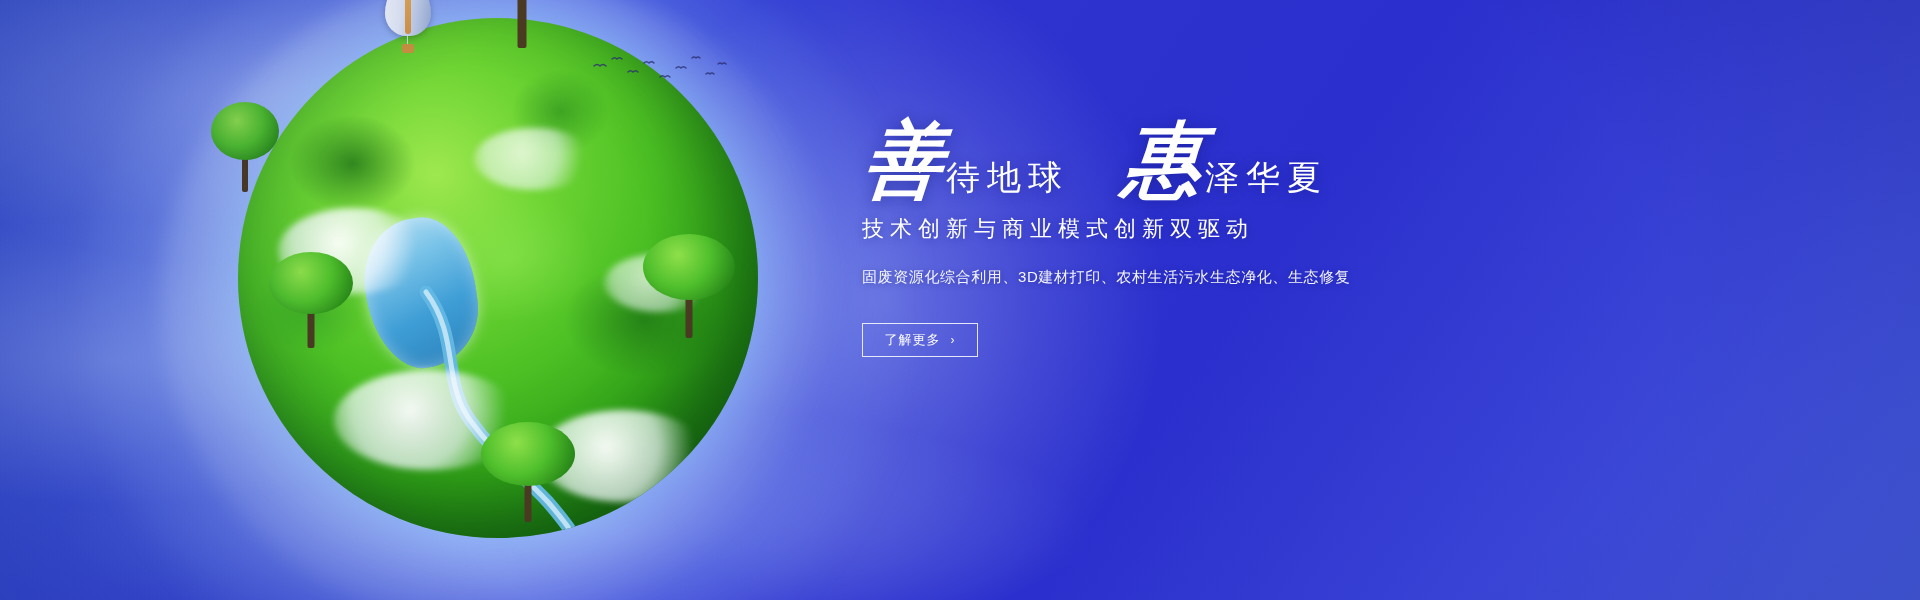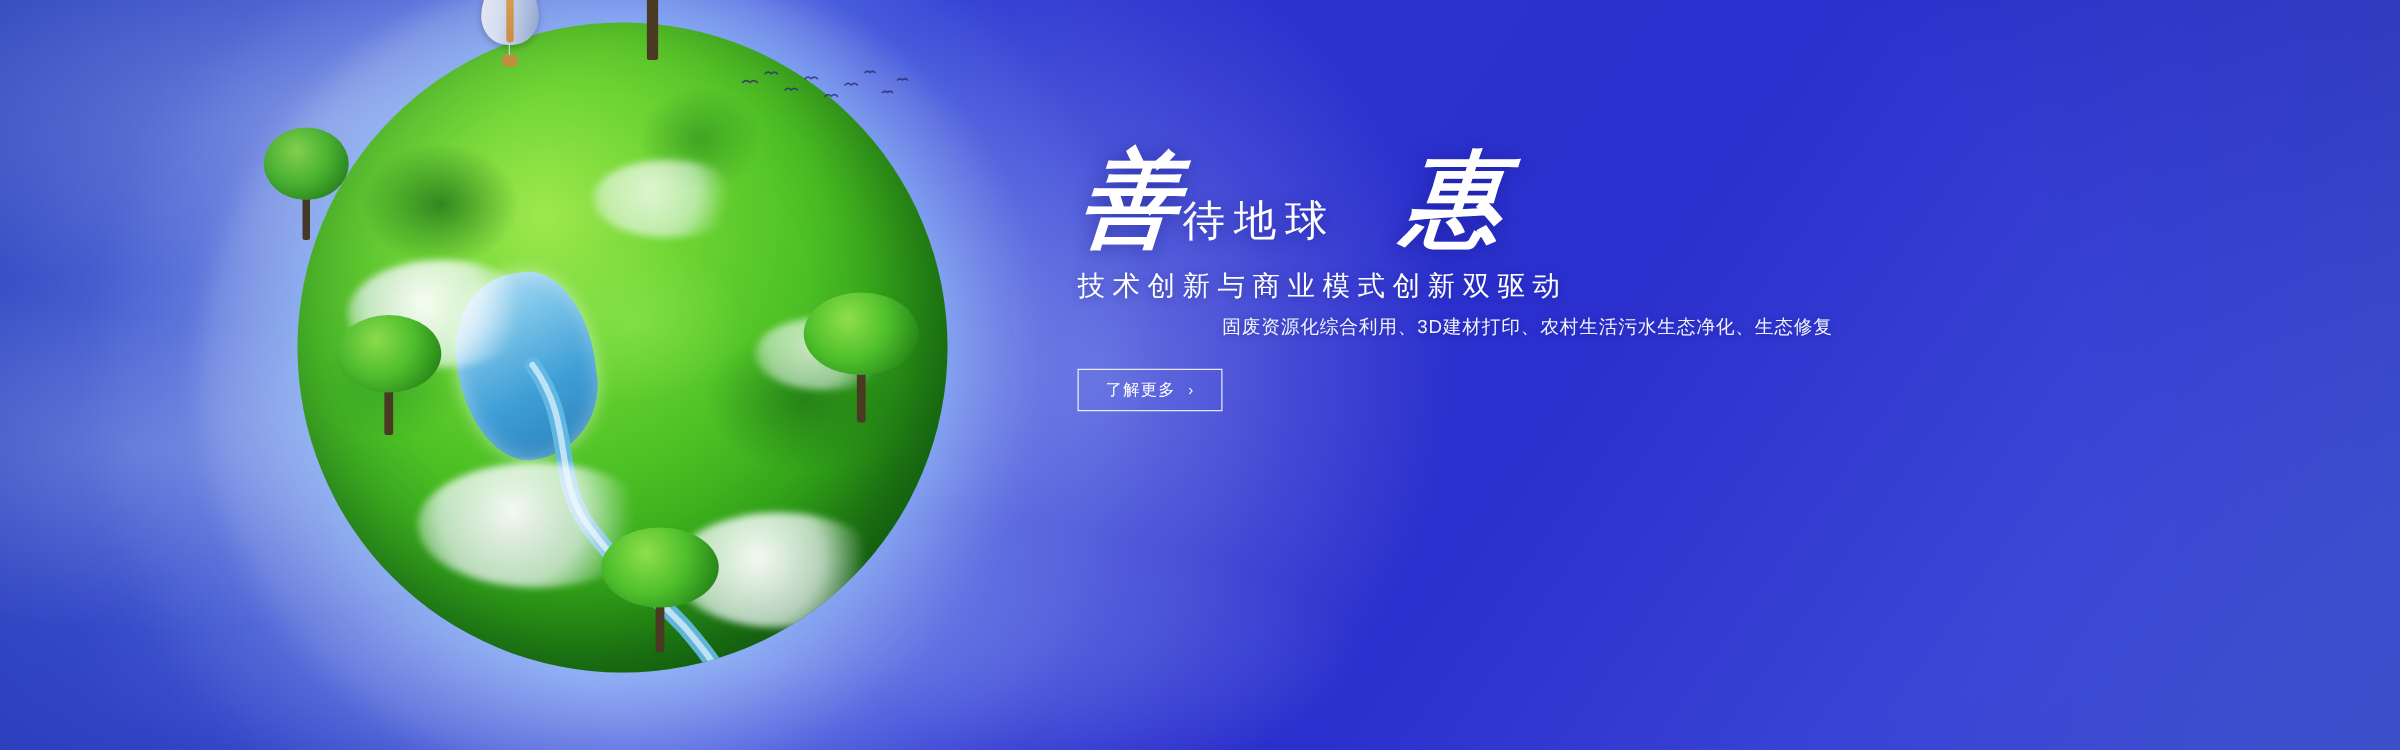"泽华夏" span.cal-small { html: none -> <span>泽华夏</span> }
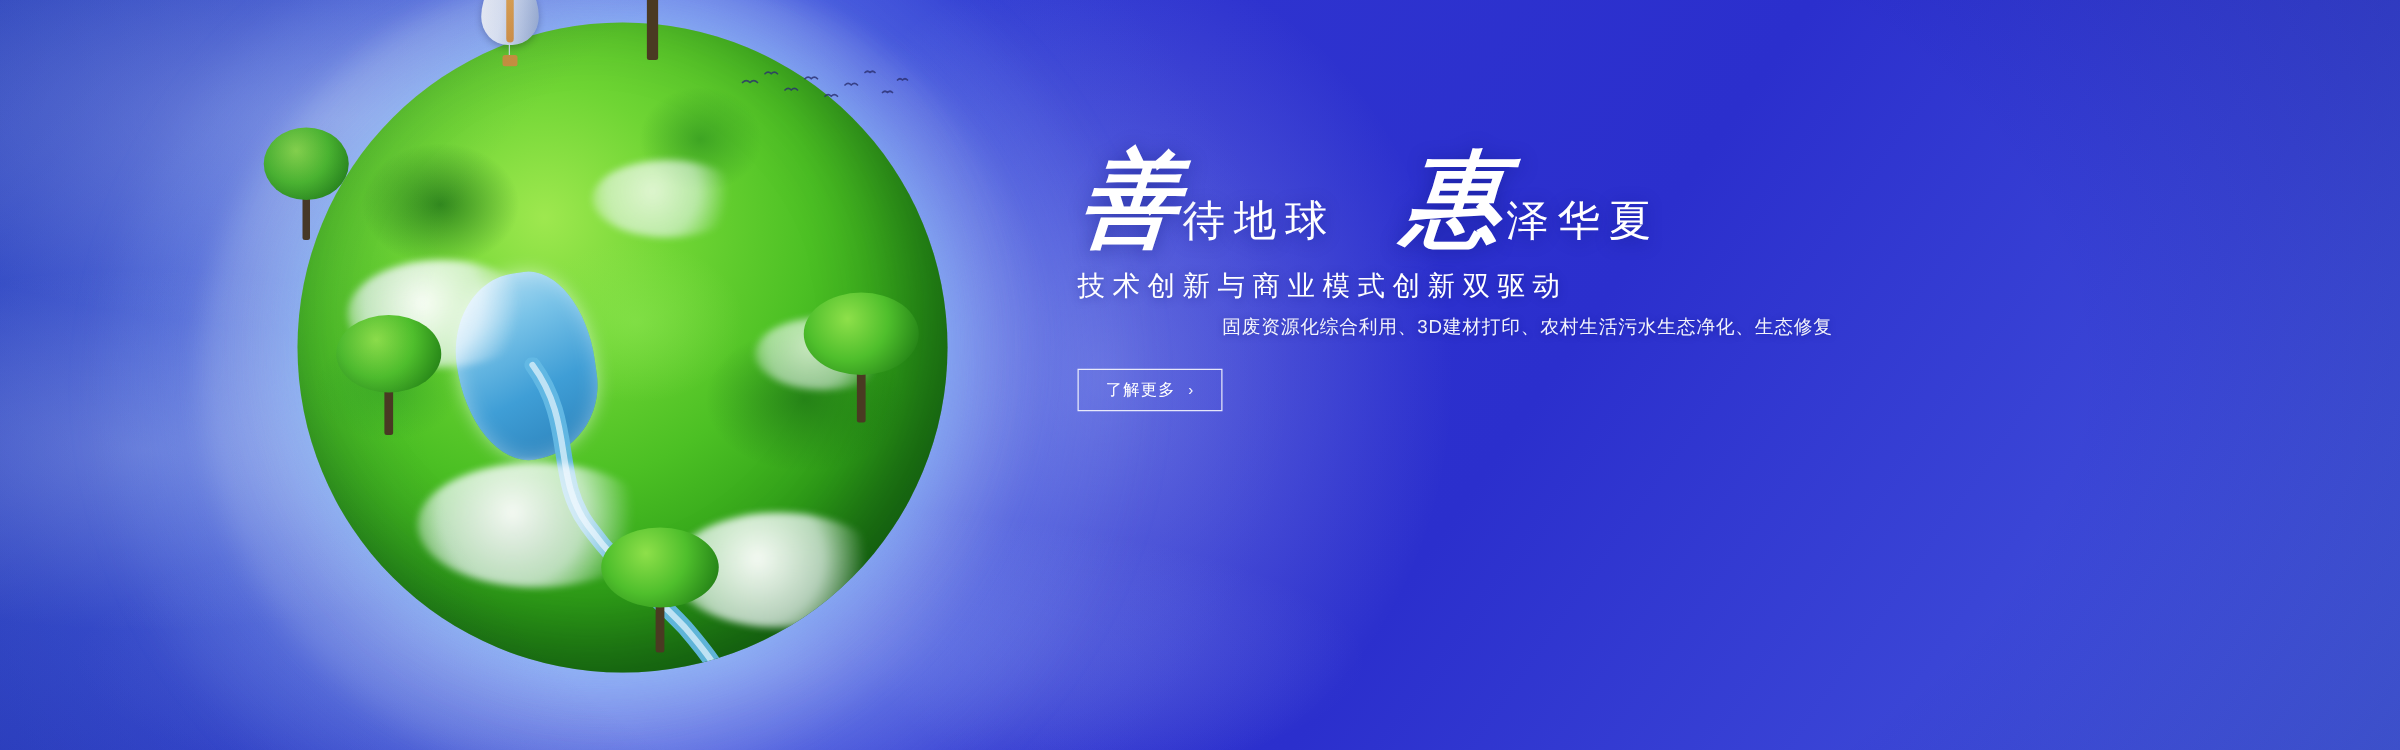"技术创新与商业模式创新双驱动" .subtitle { margin-bottom: 8px -> 24px }
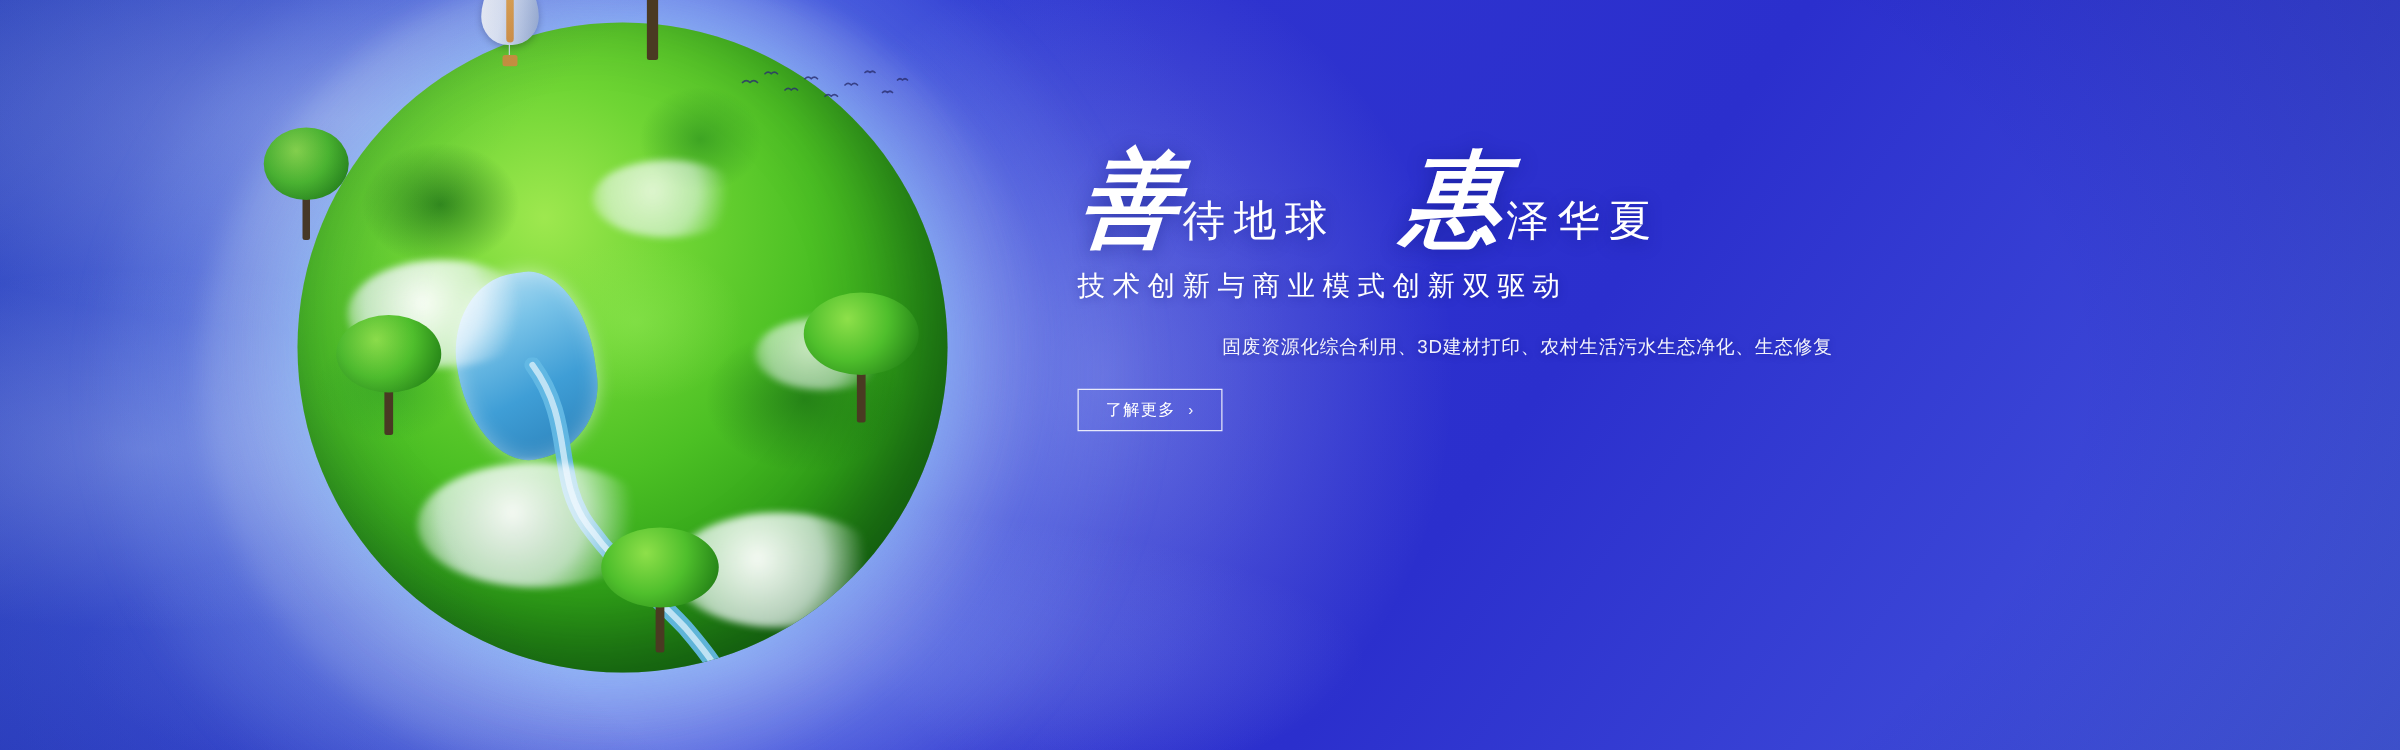"固废资源化综合利用、3D建材打印、农村生活污水生态净化、生态修复" .desc { margin-bottom: 24px -> 36px; text-align: center -> none }
